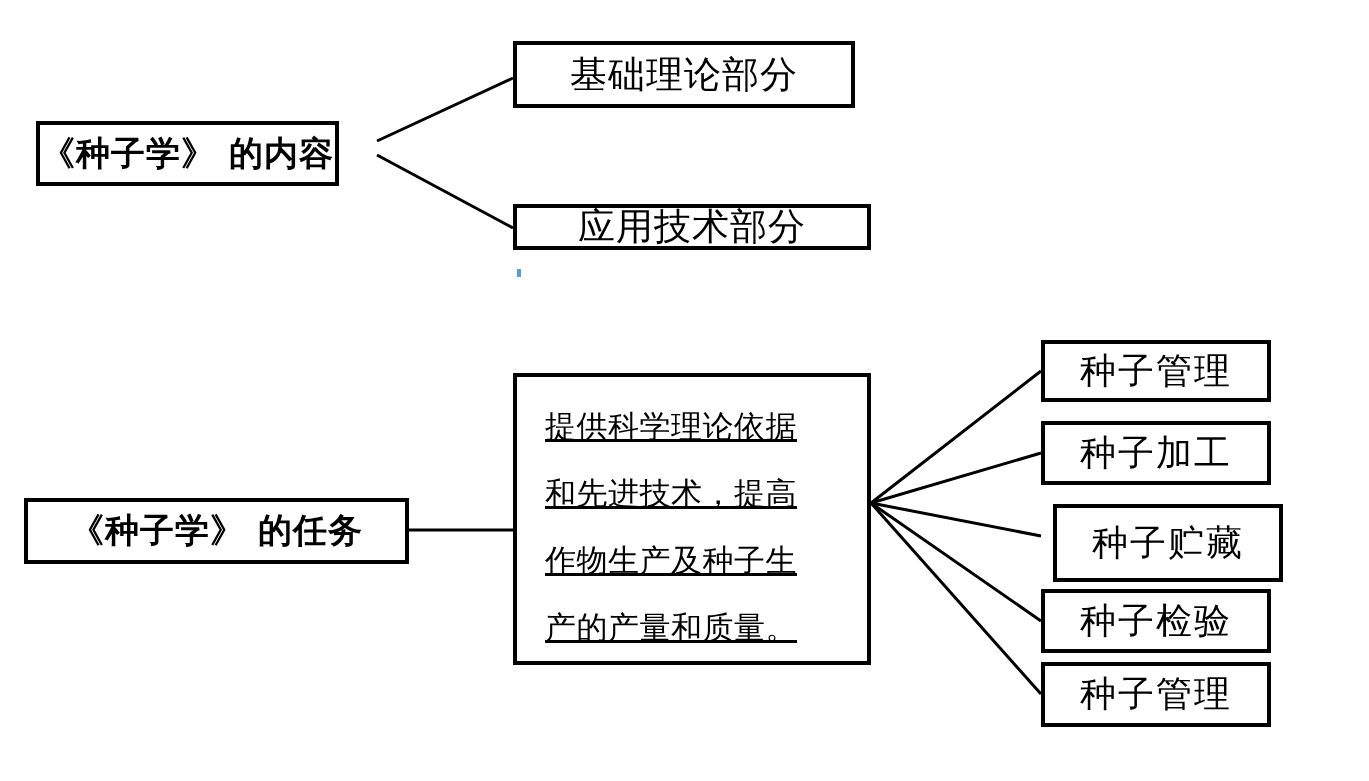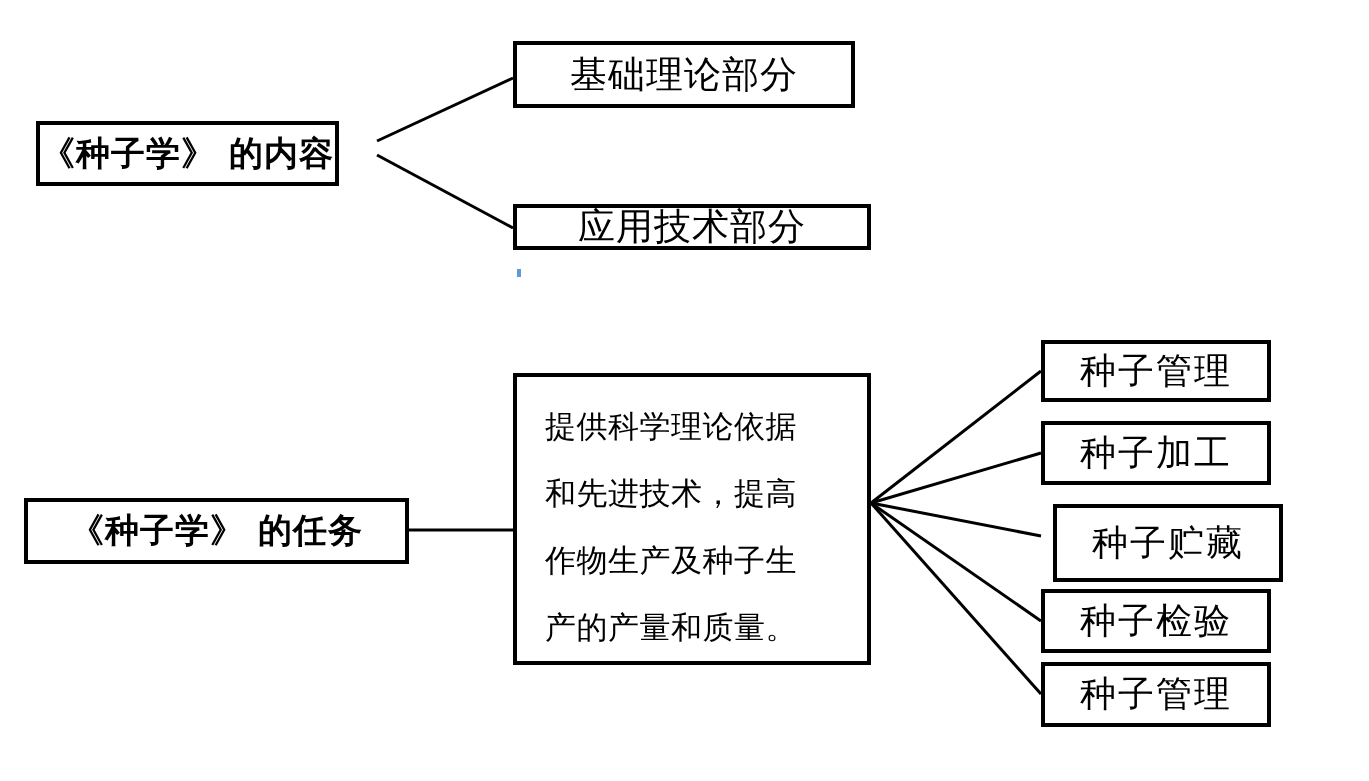"提供科学理论依据和先进技术，提高作物生产及种子生产的产量和质量。" .desc-node { text-decoration: none -> underline }
